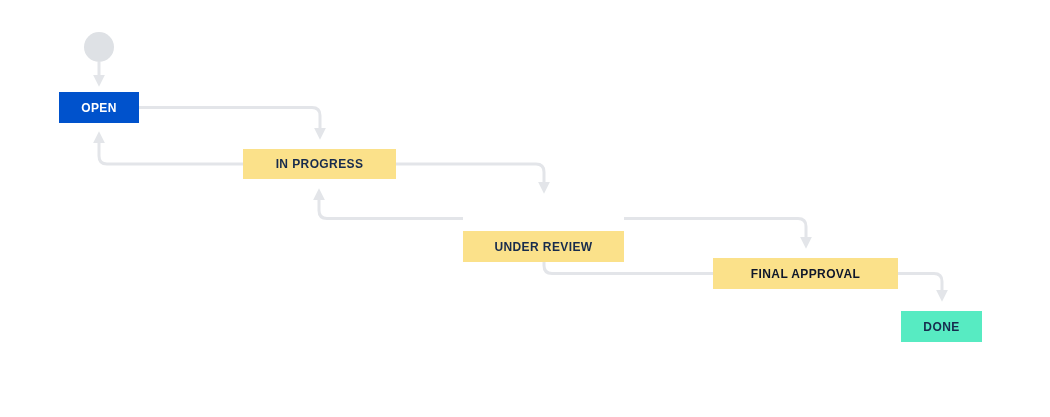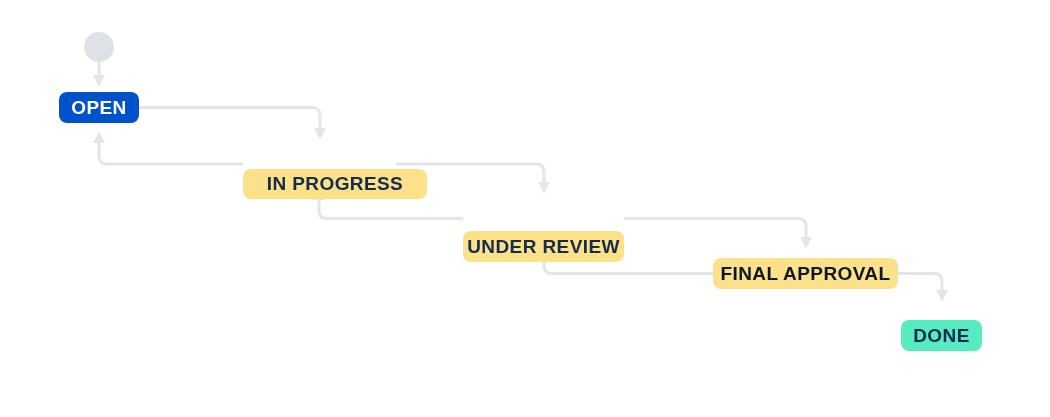"OPEN" .status { border-radius: 8px -> 0; font-size: 19px -> 12px }
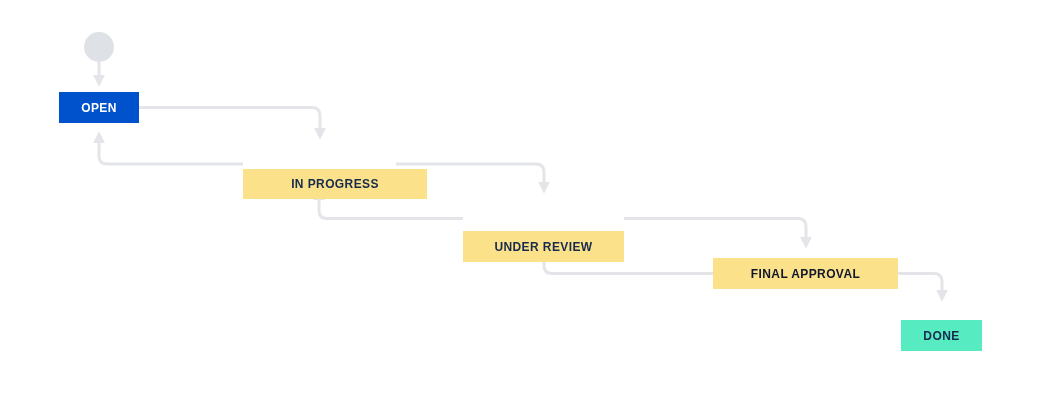"IN PROGRESS" #node-in-progress { margin-top: 20px -> none; width: 184px -> 153px }
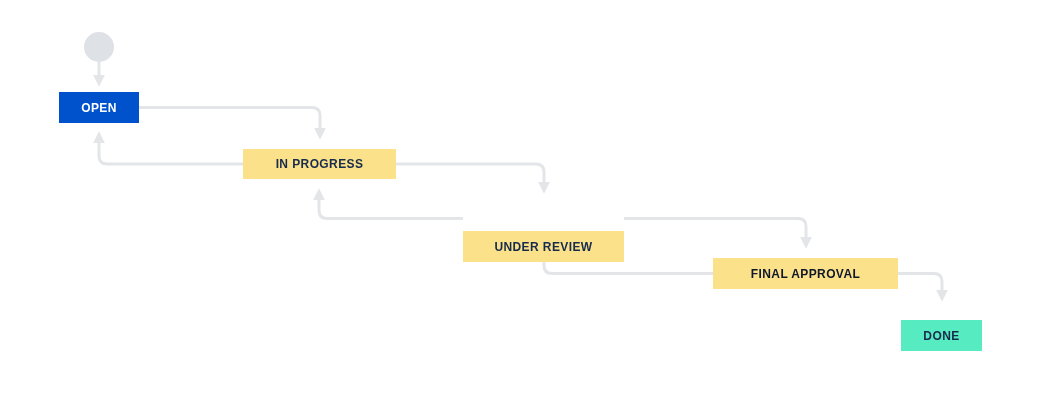"DONE" div.status { margin-top: 9px -> none }
